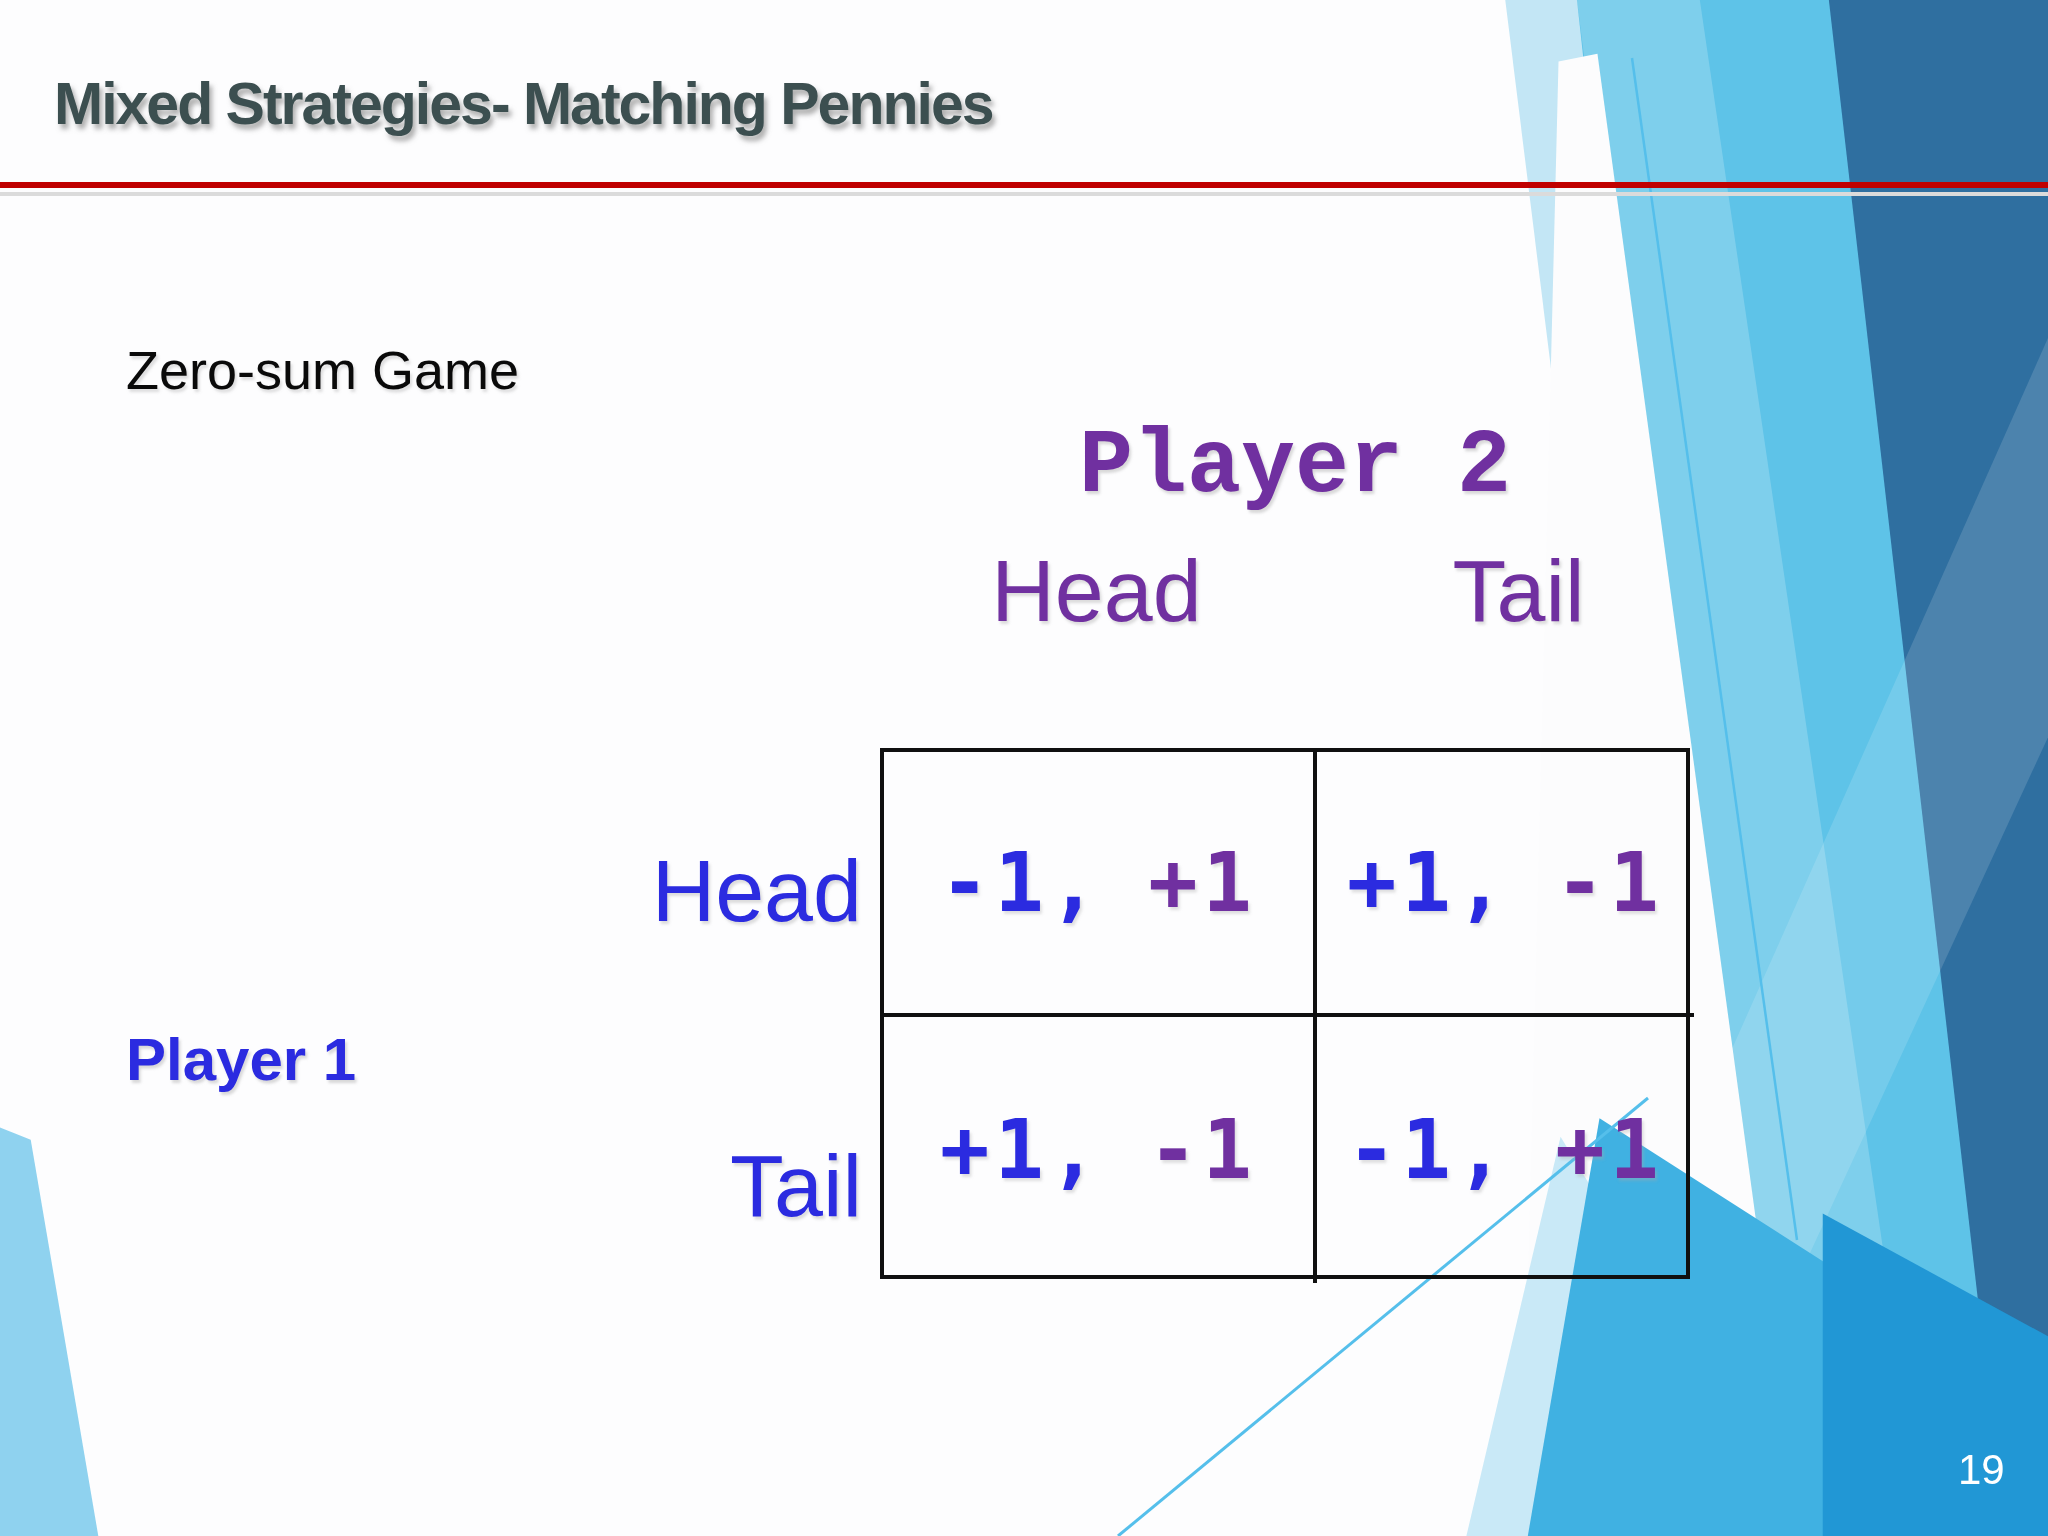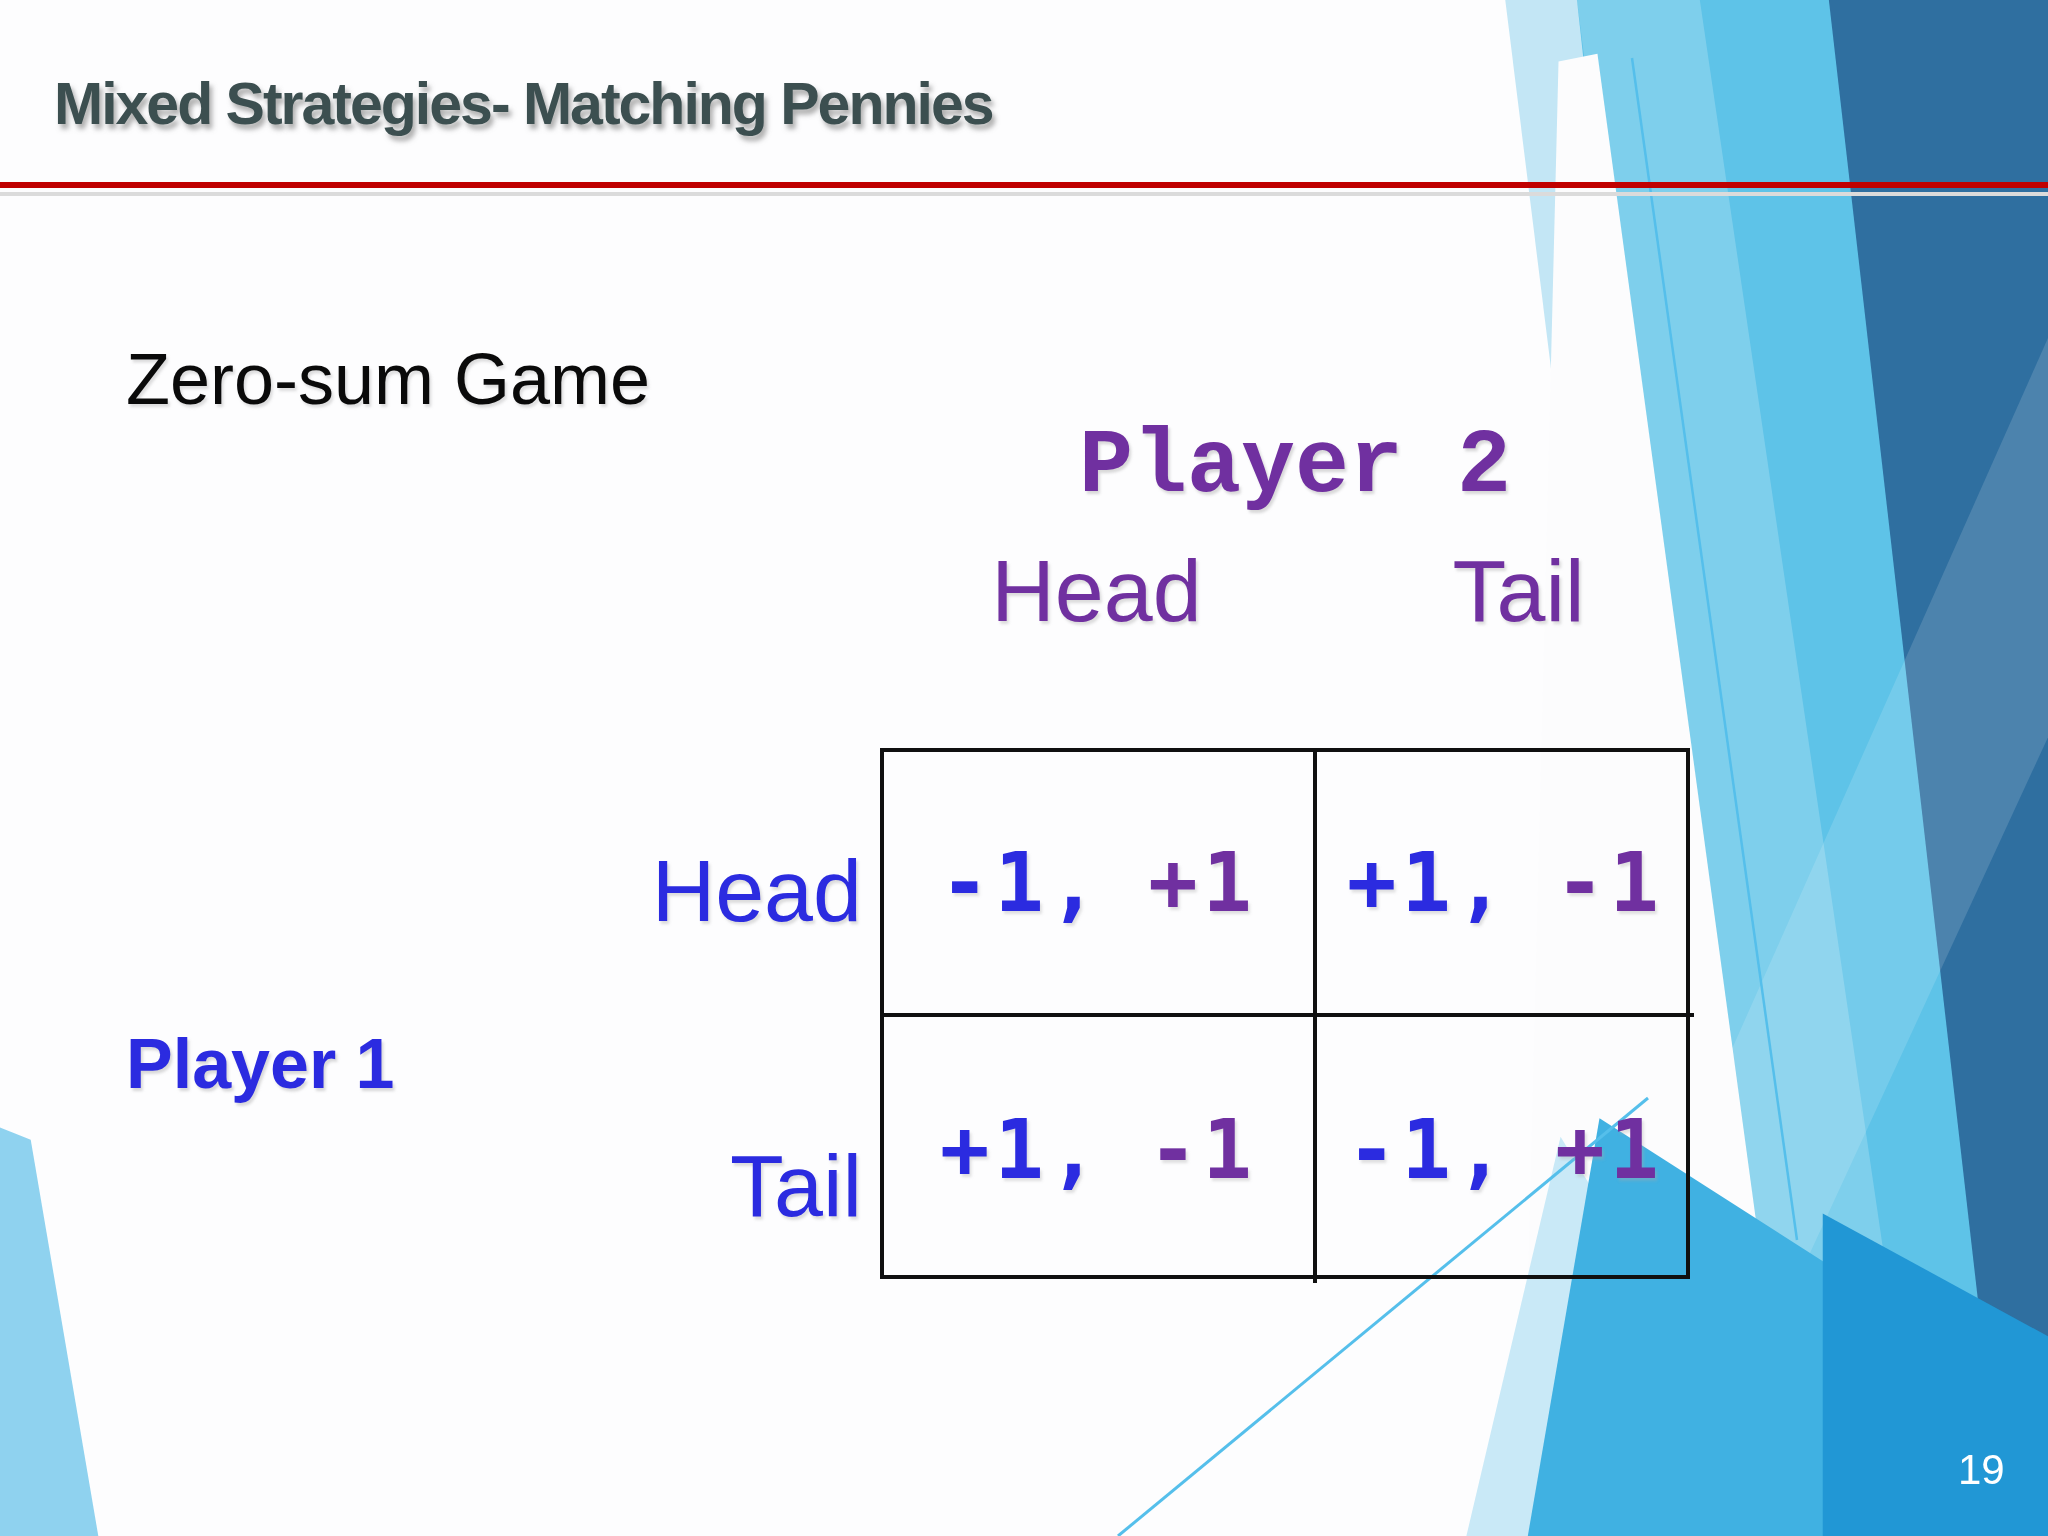"Zero-sum Game" .subtitle { font-size: 72px -> 54px }
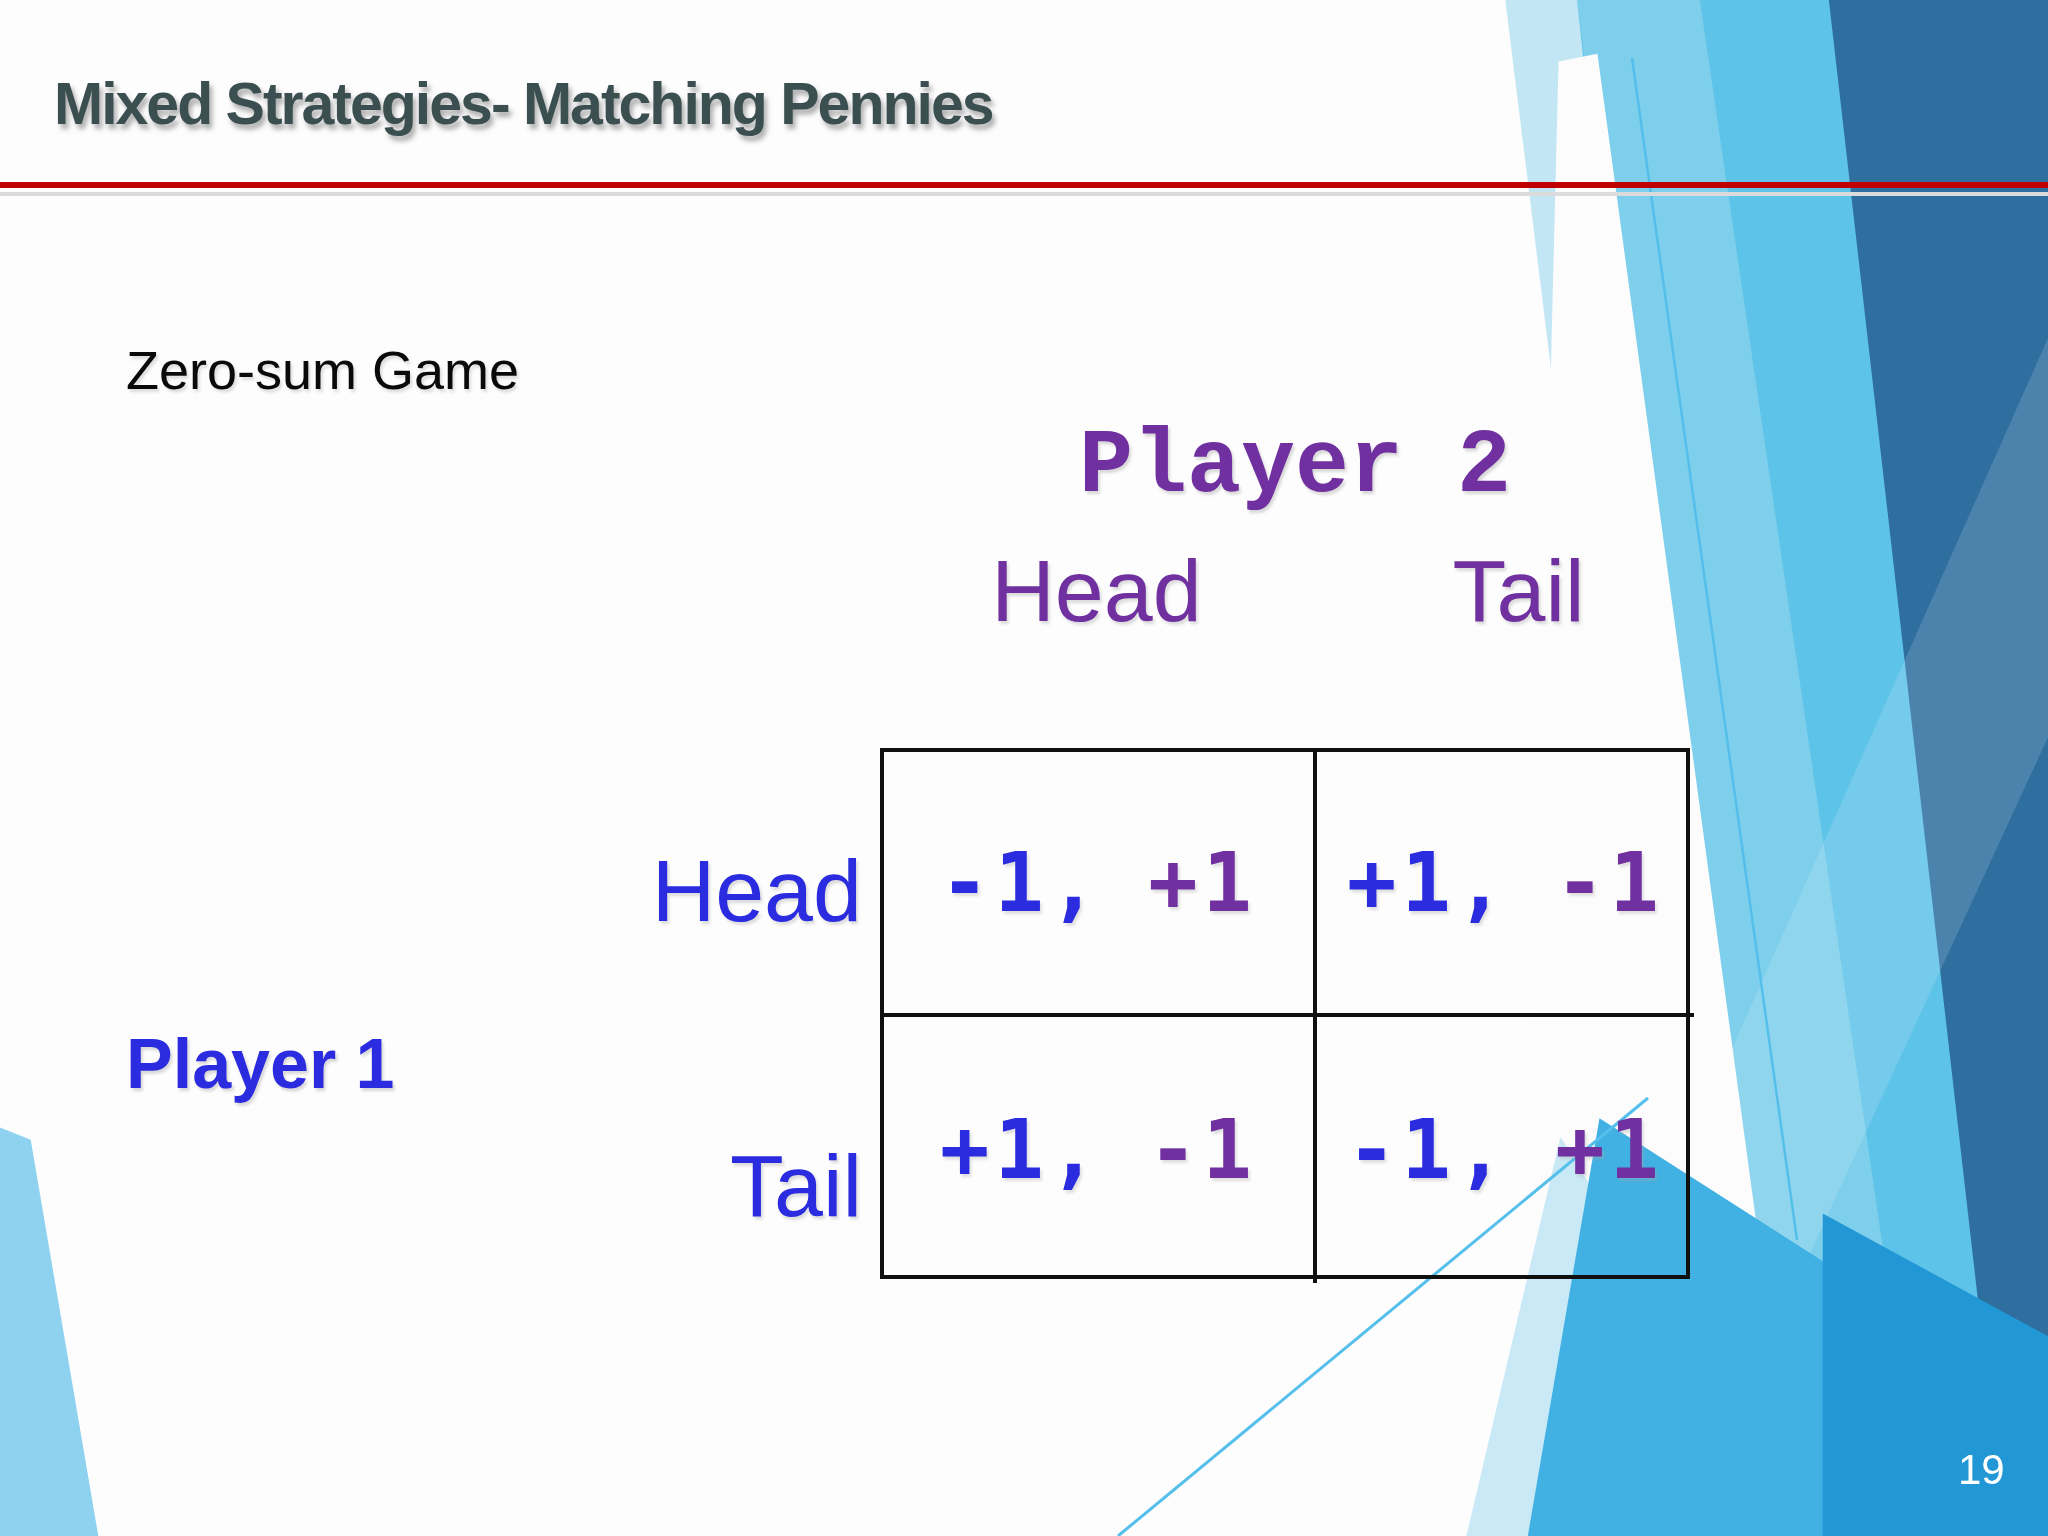"Player 1" .p1-label { font-size: 70px -> 60px }
